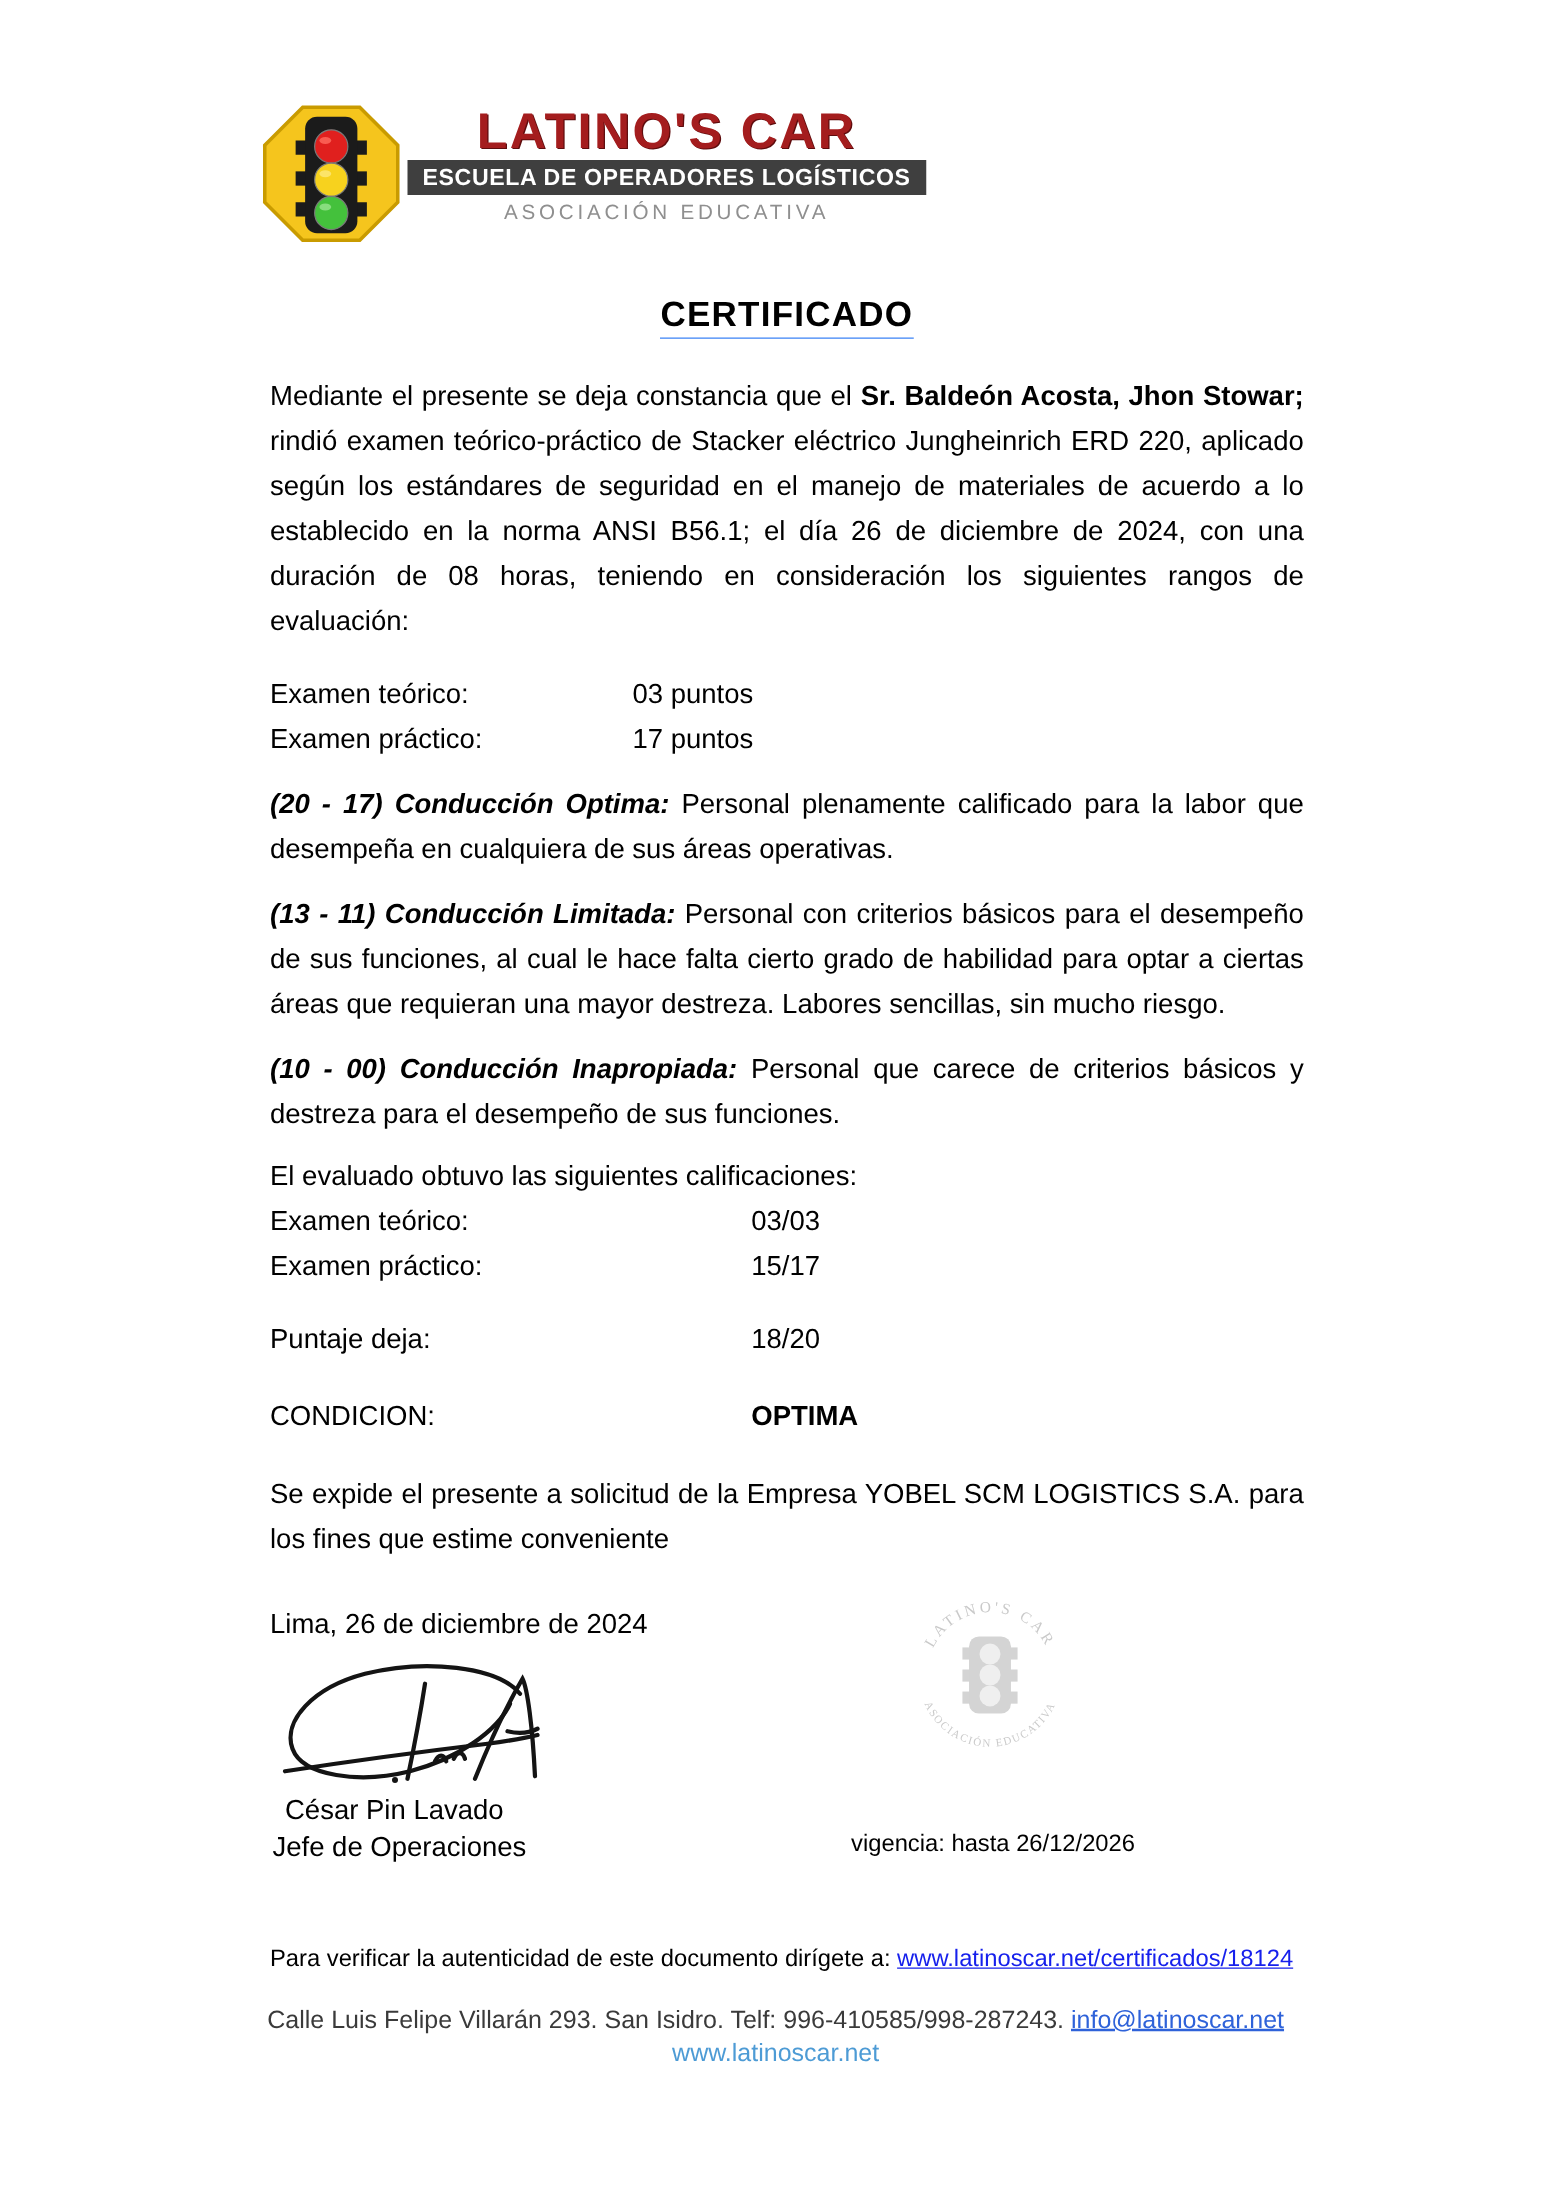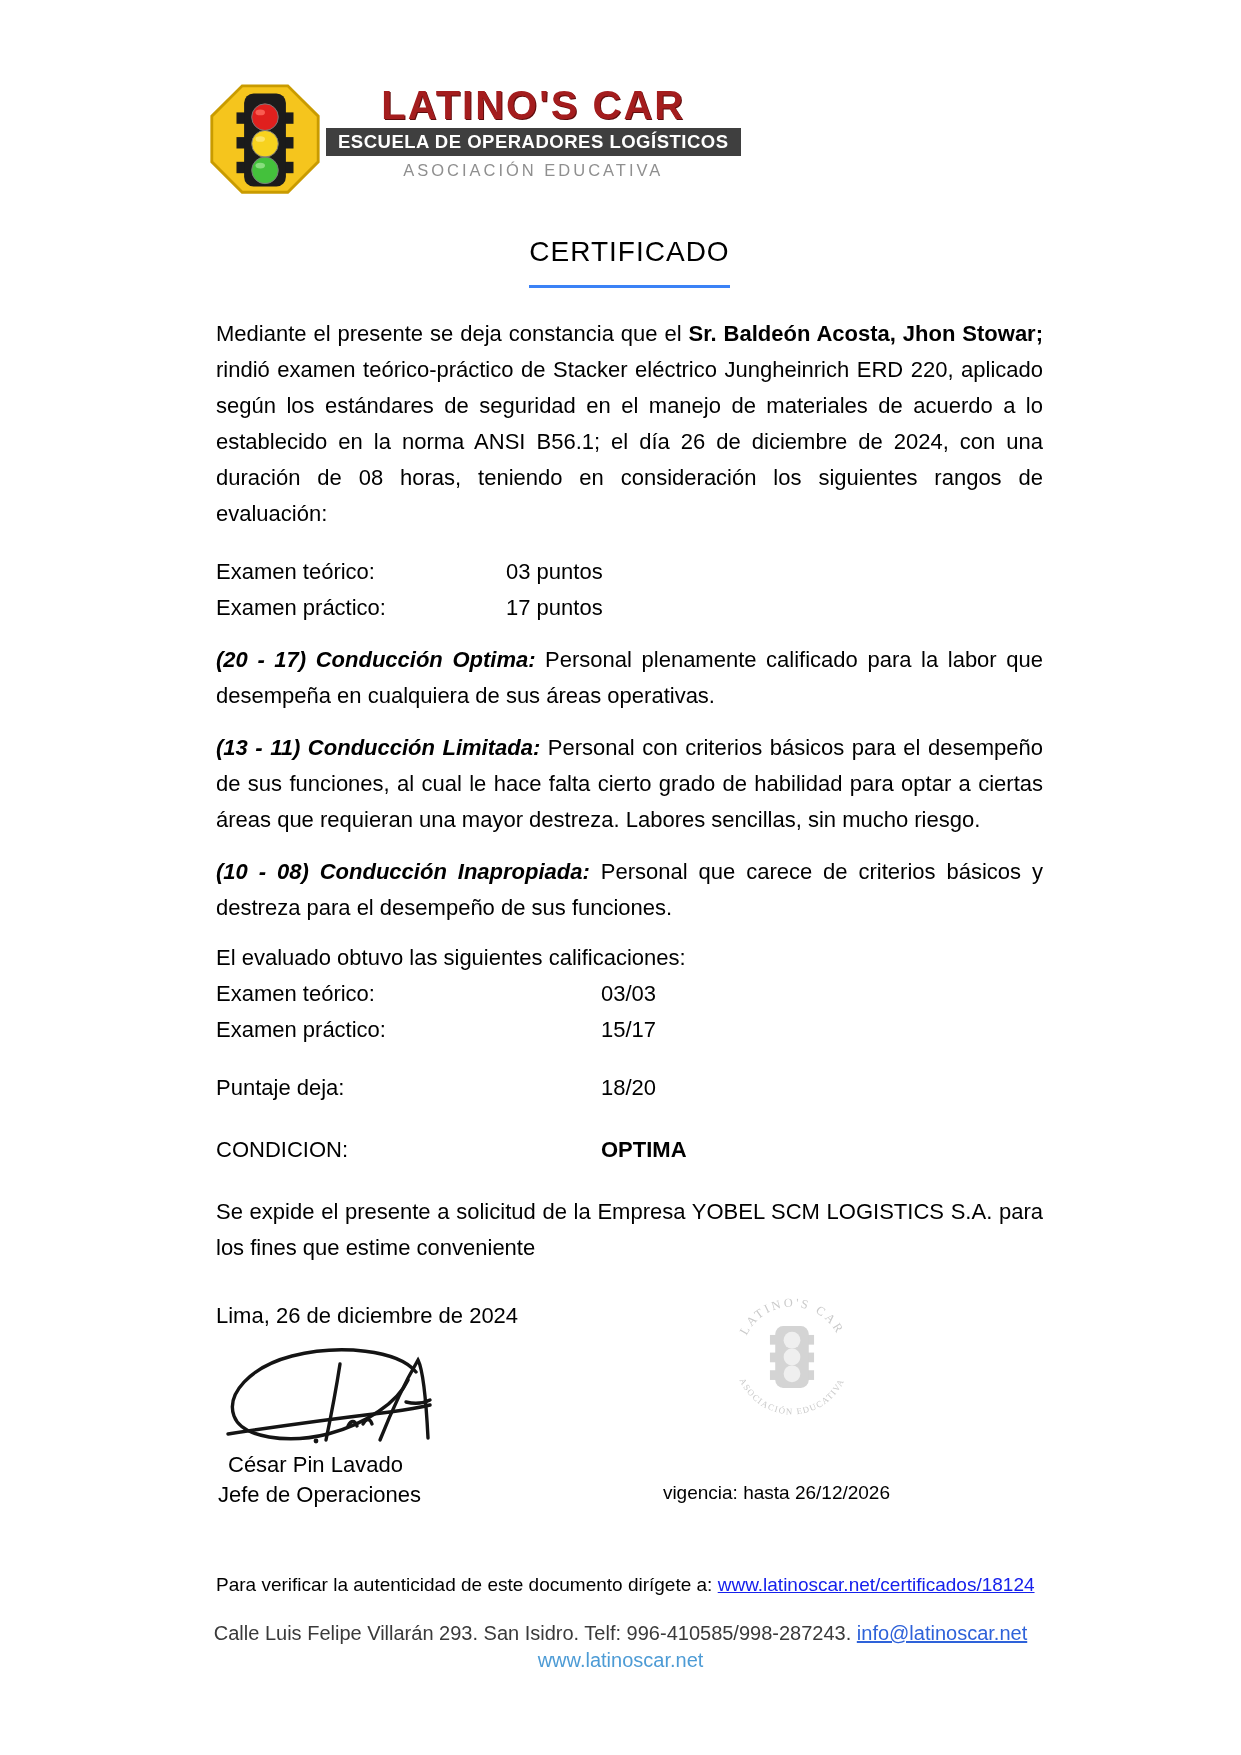"CERTIFICADO" .doc-title { border-bottom: 3px solid #3b82f6 -> 1px solid #3b82f6; font-weight: normal -> bold; padding-bottom: 17px -> 2px }
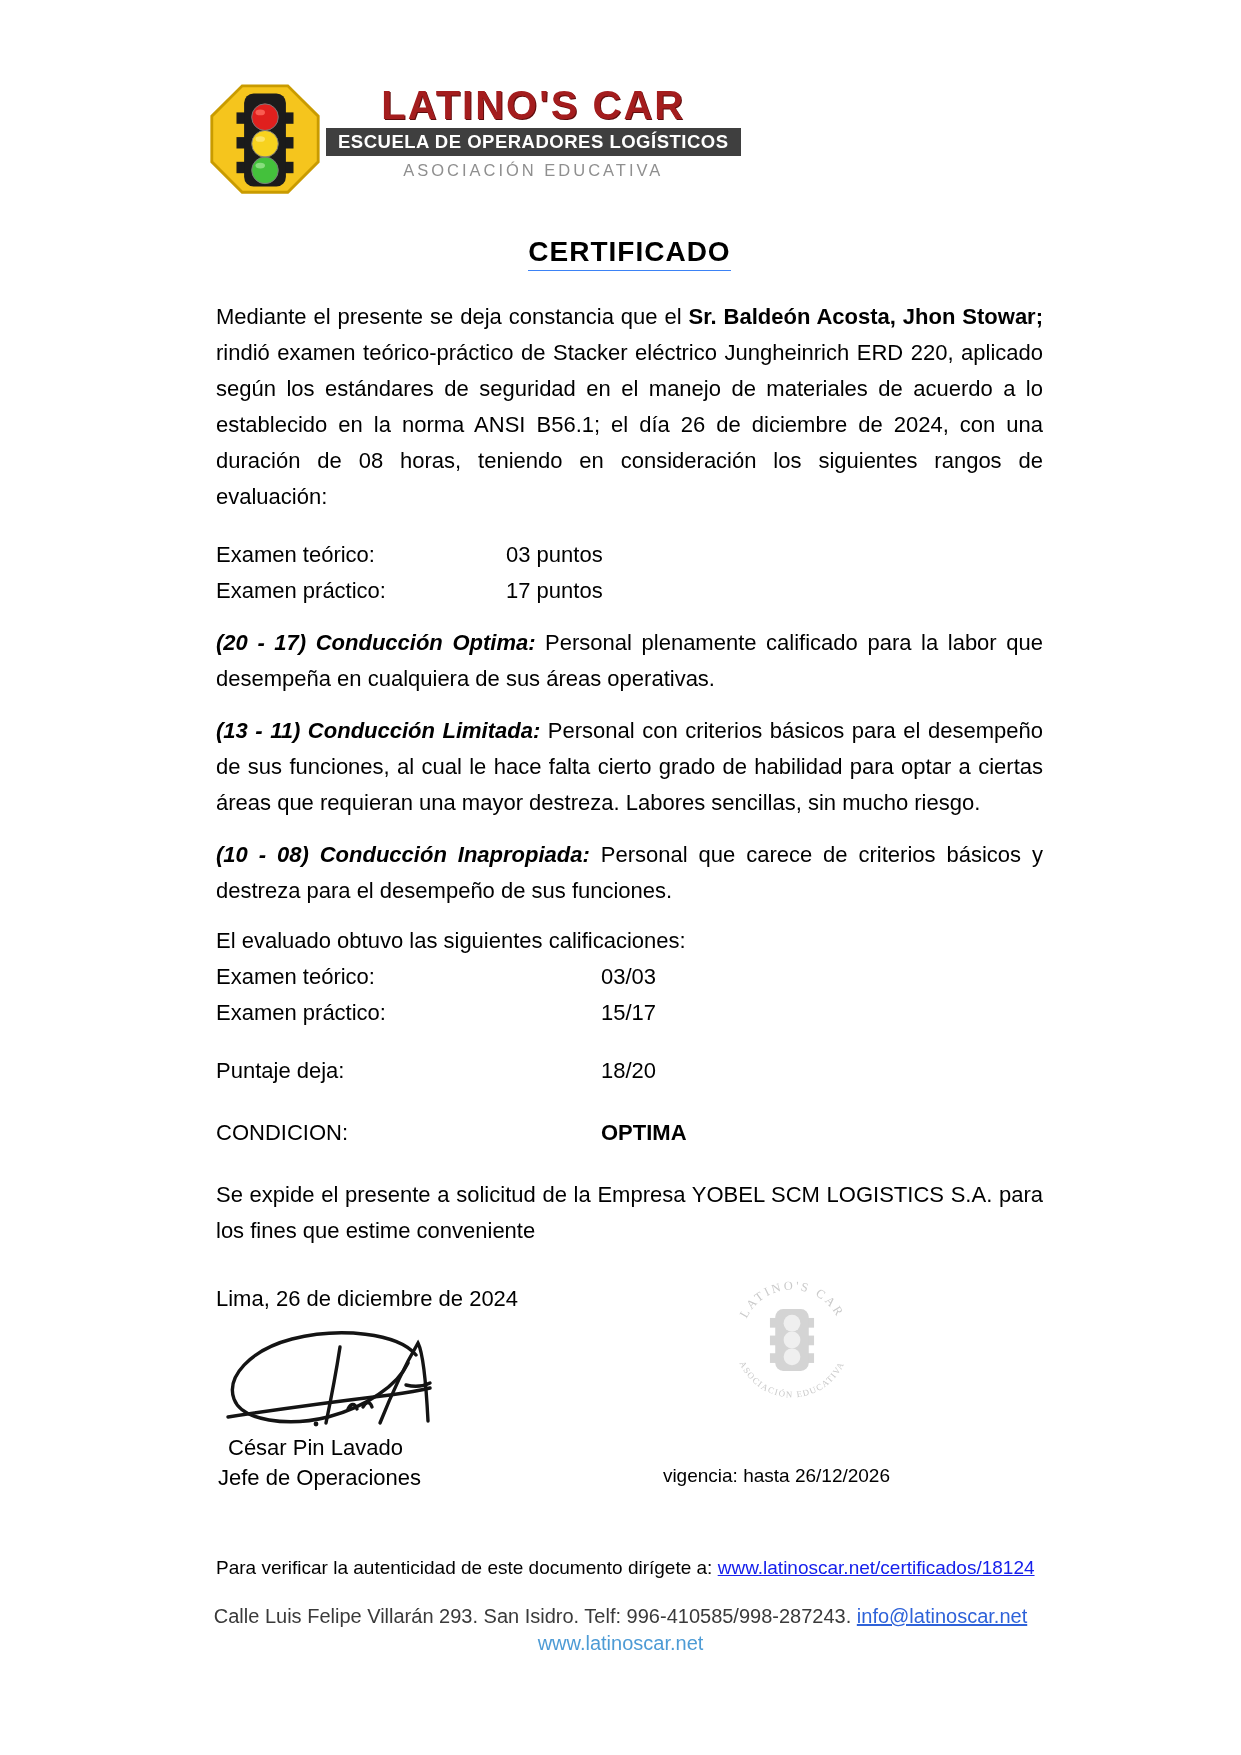"(10 - 08) Conducción Inapropiada:" span.lead { text: 08 -> 00 }
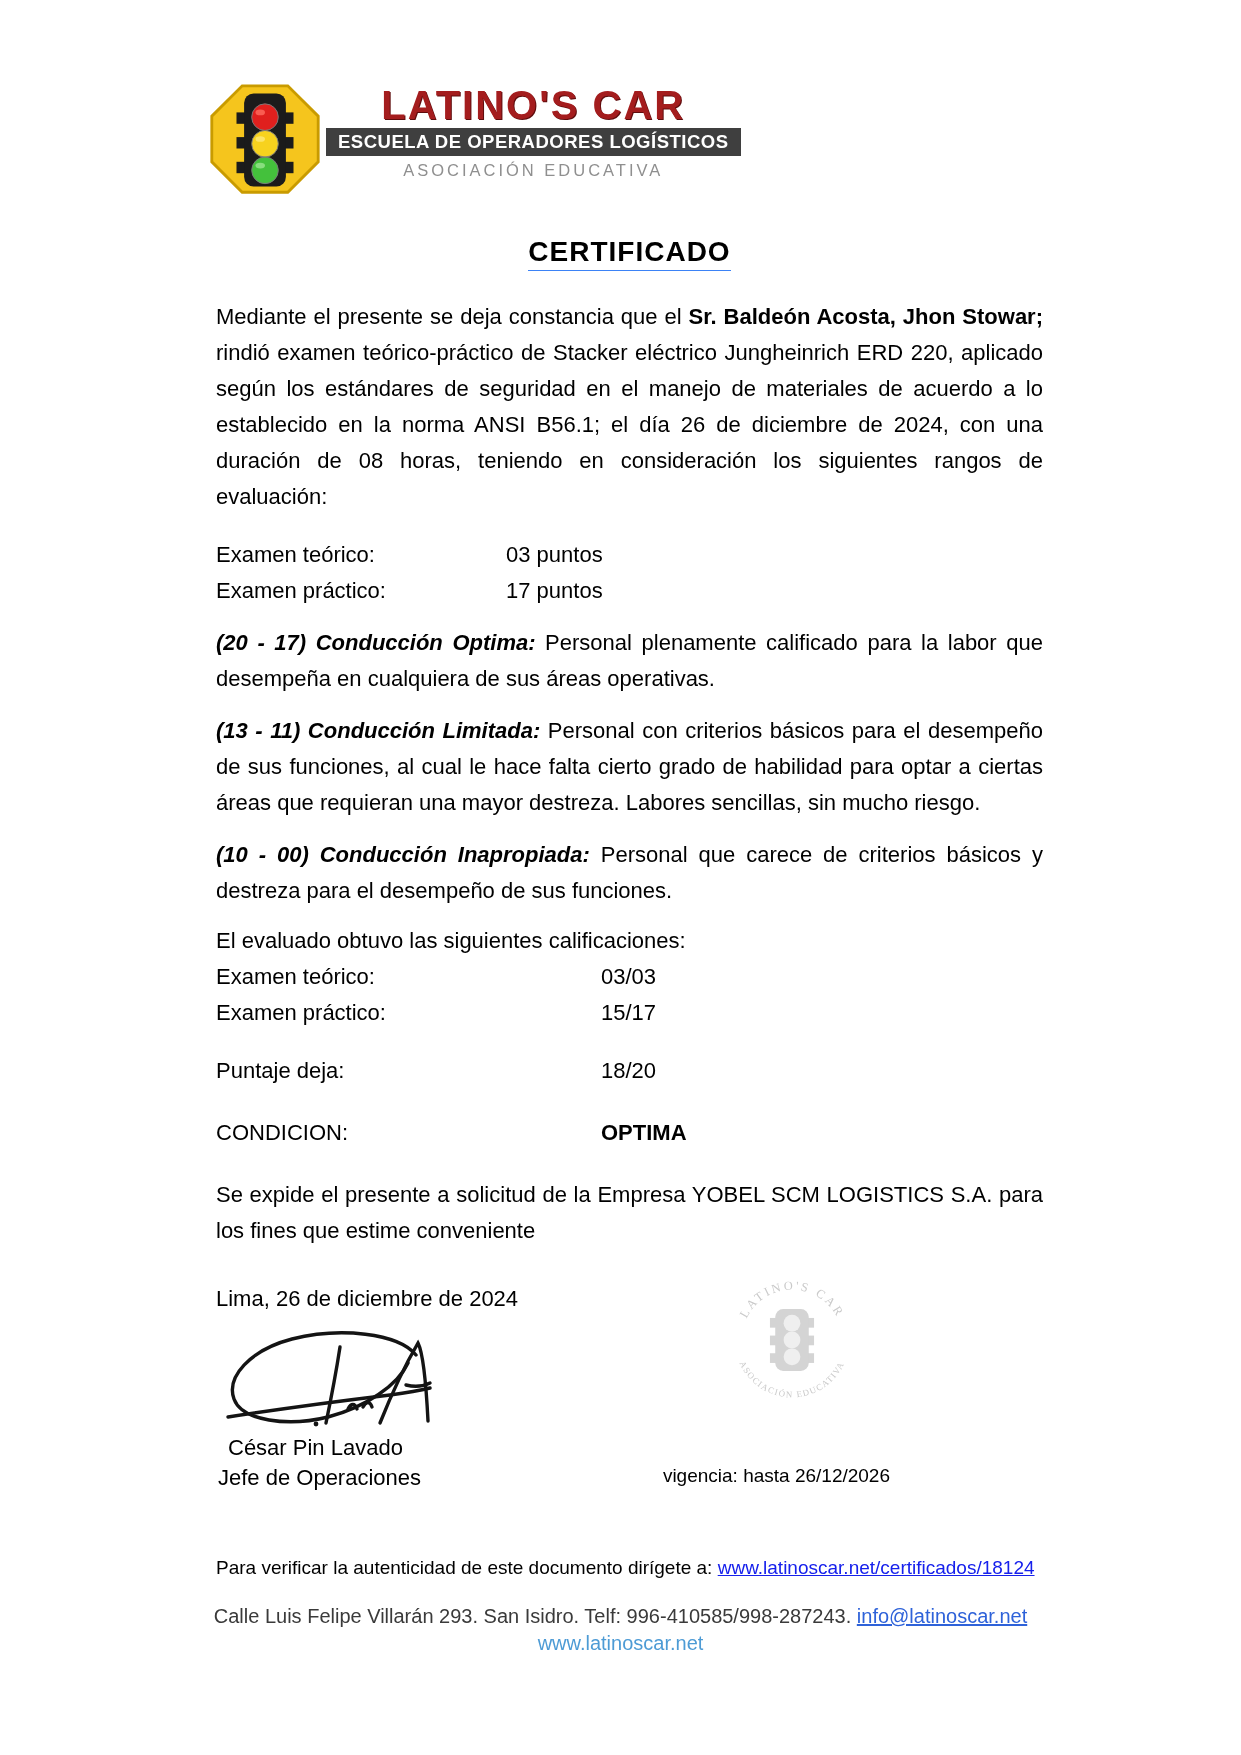"vigencia: hasta 26/12/2026" .validity { right: 153px -> 135px }
